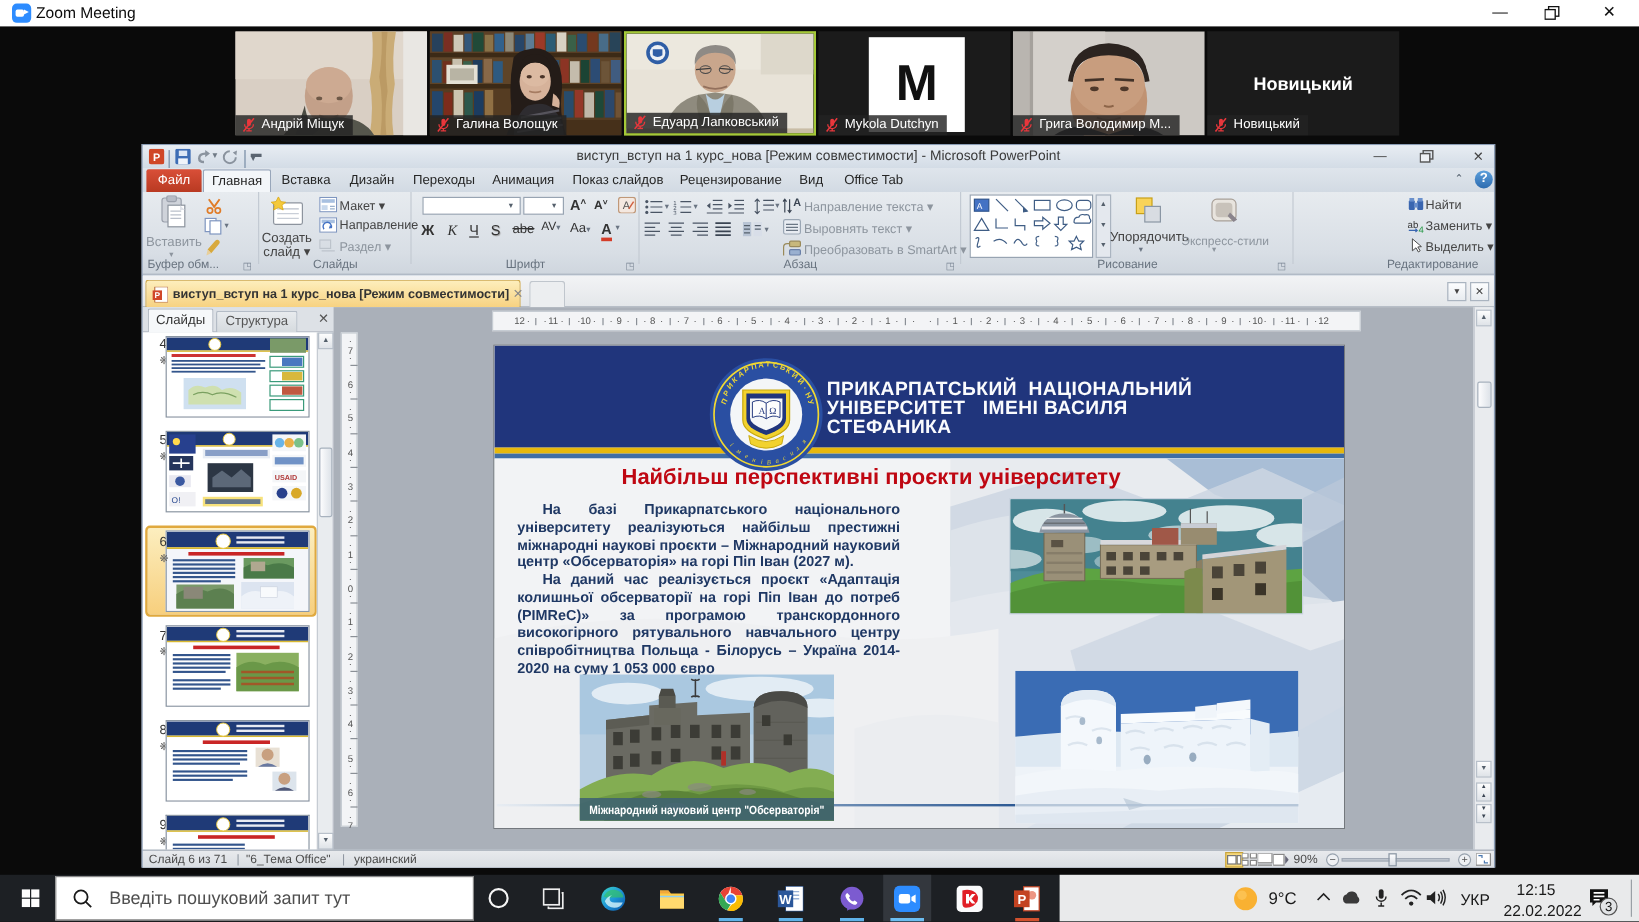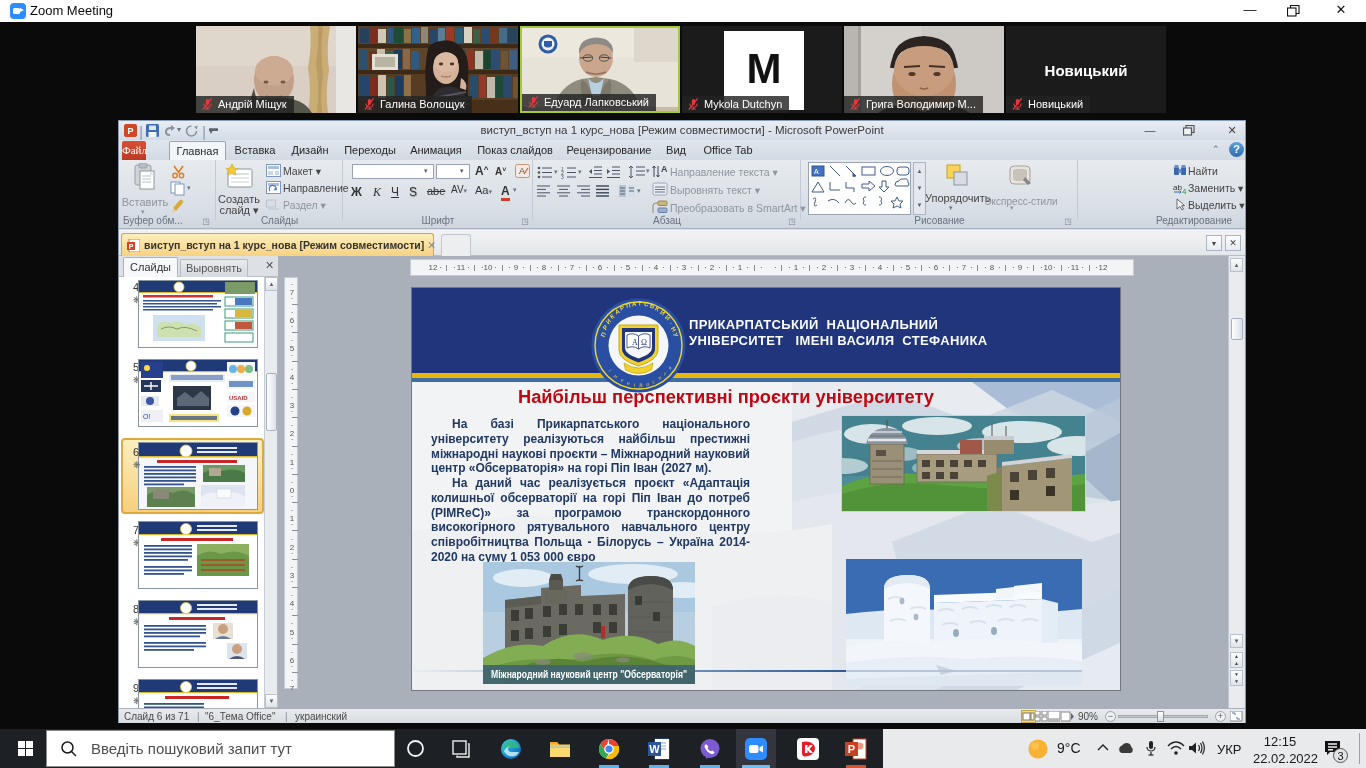"Файл" div.rtab { font-family: Liberation Serif, serif -> none; width: 24px -> 46px }
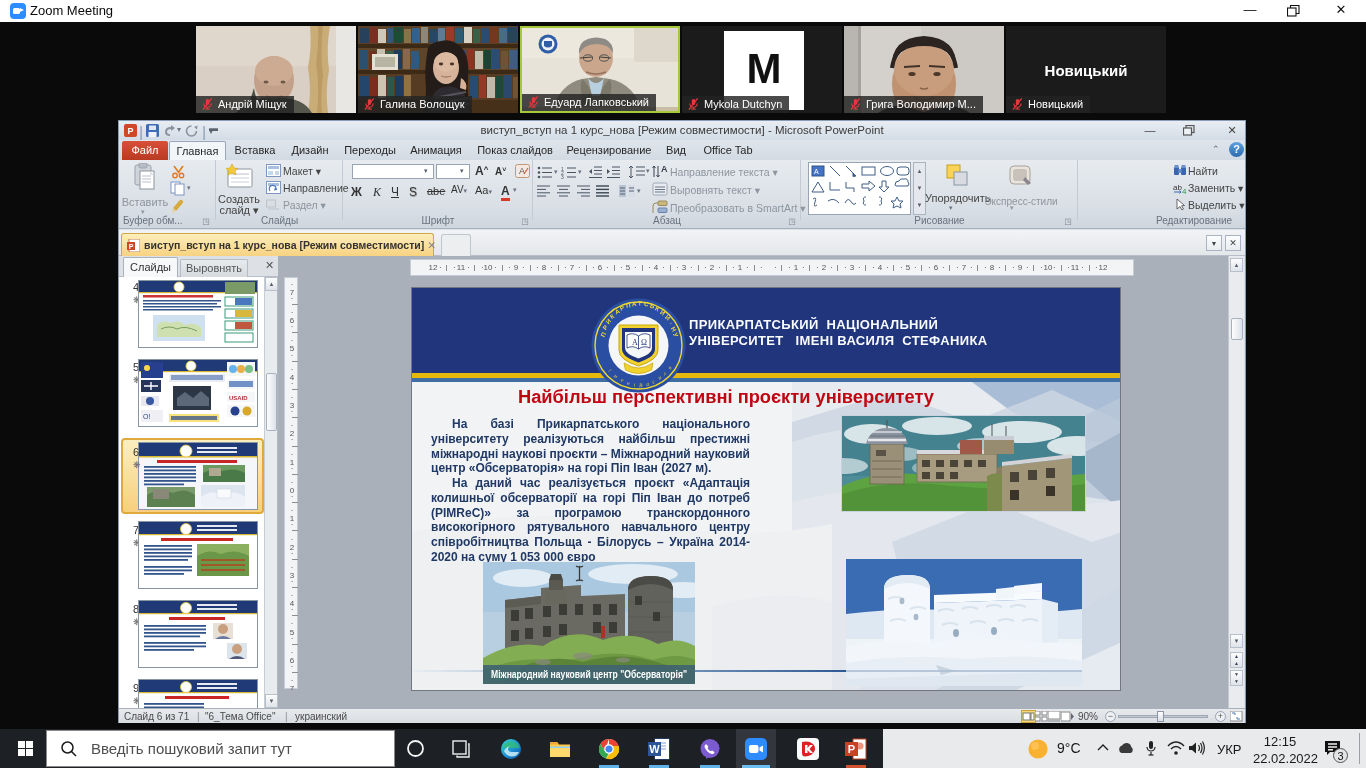"Выровнять" div { text: Выровнять -> Структура }
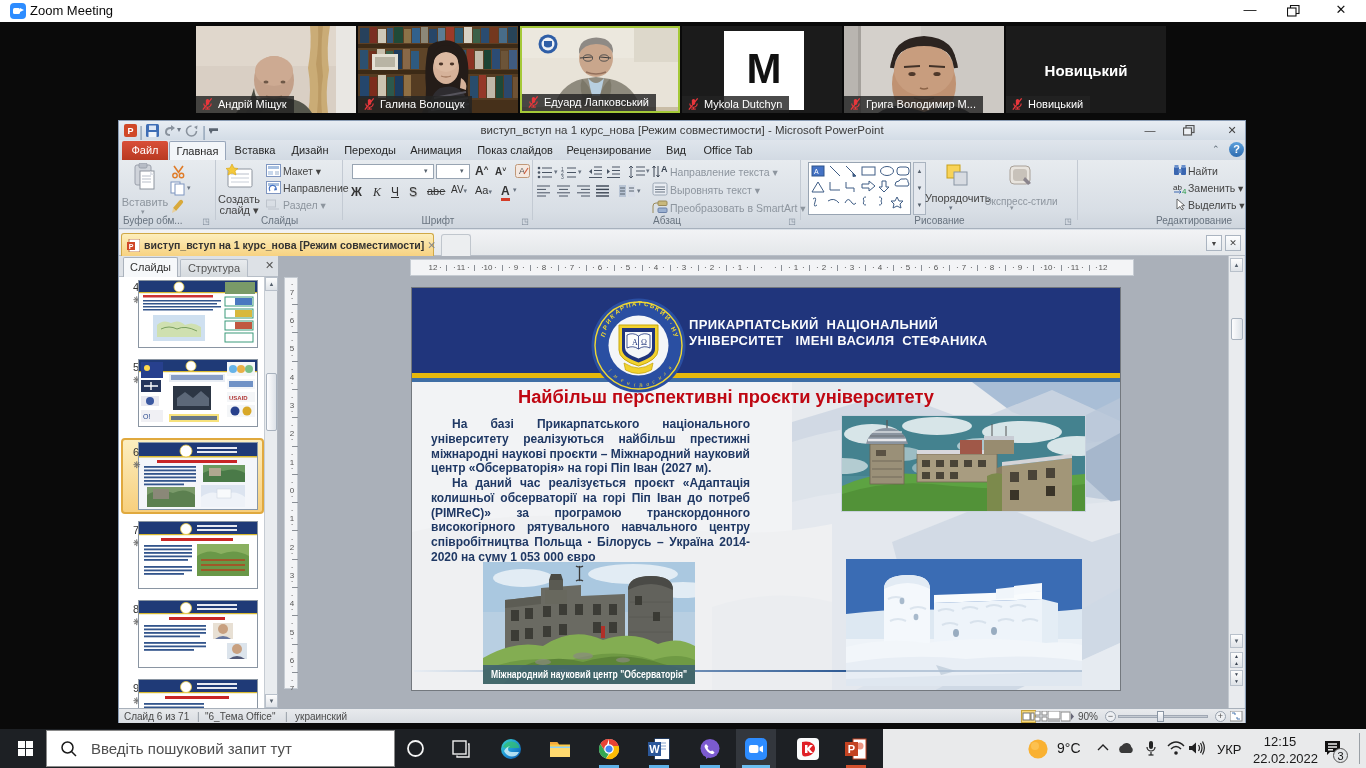"ПРИКАРПАТСЬКИЙ НАЦІОНАЛЬНИЙ" div { font-size: 13px -> 16px }
